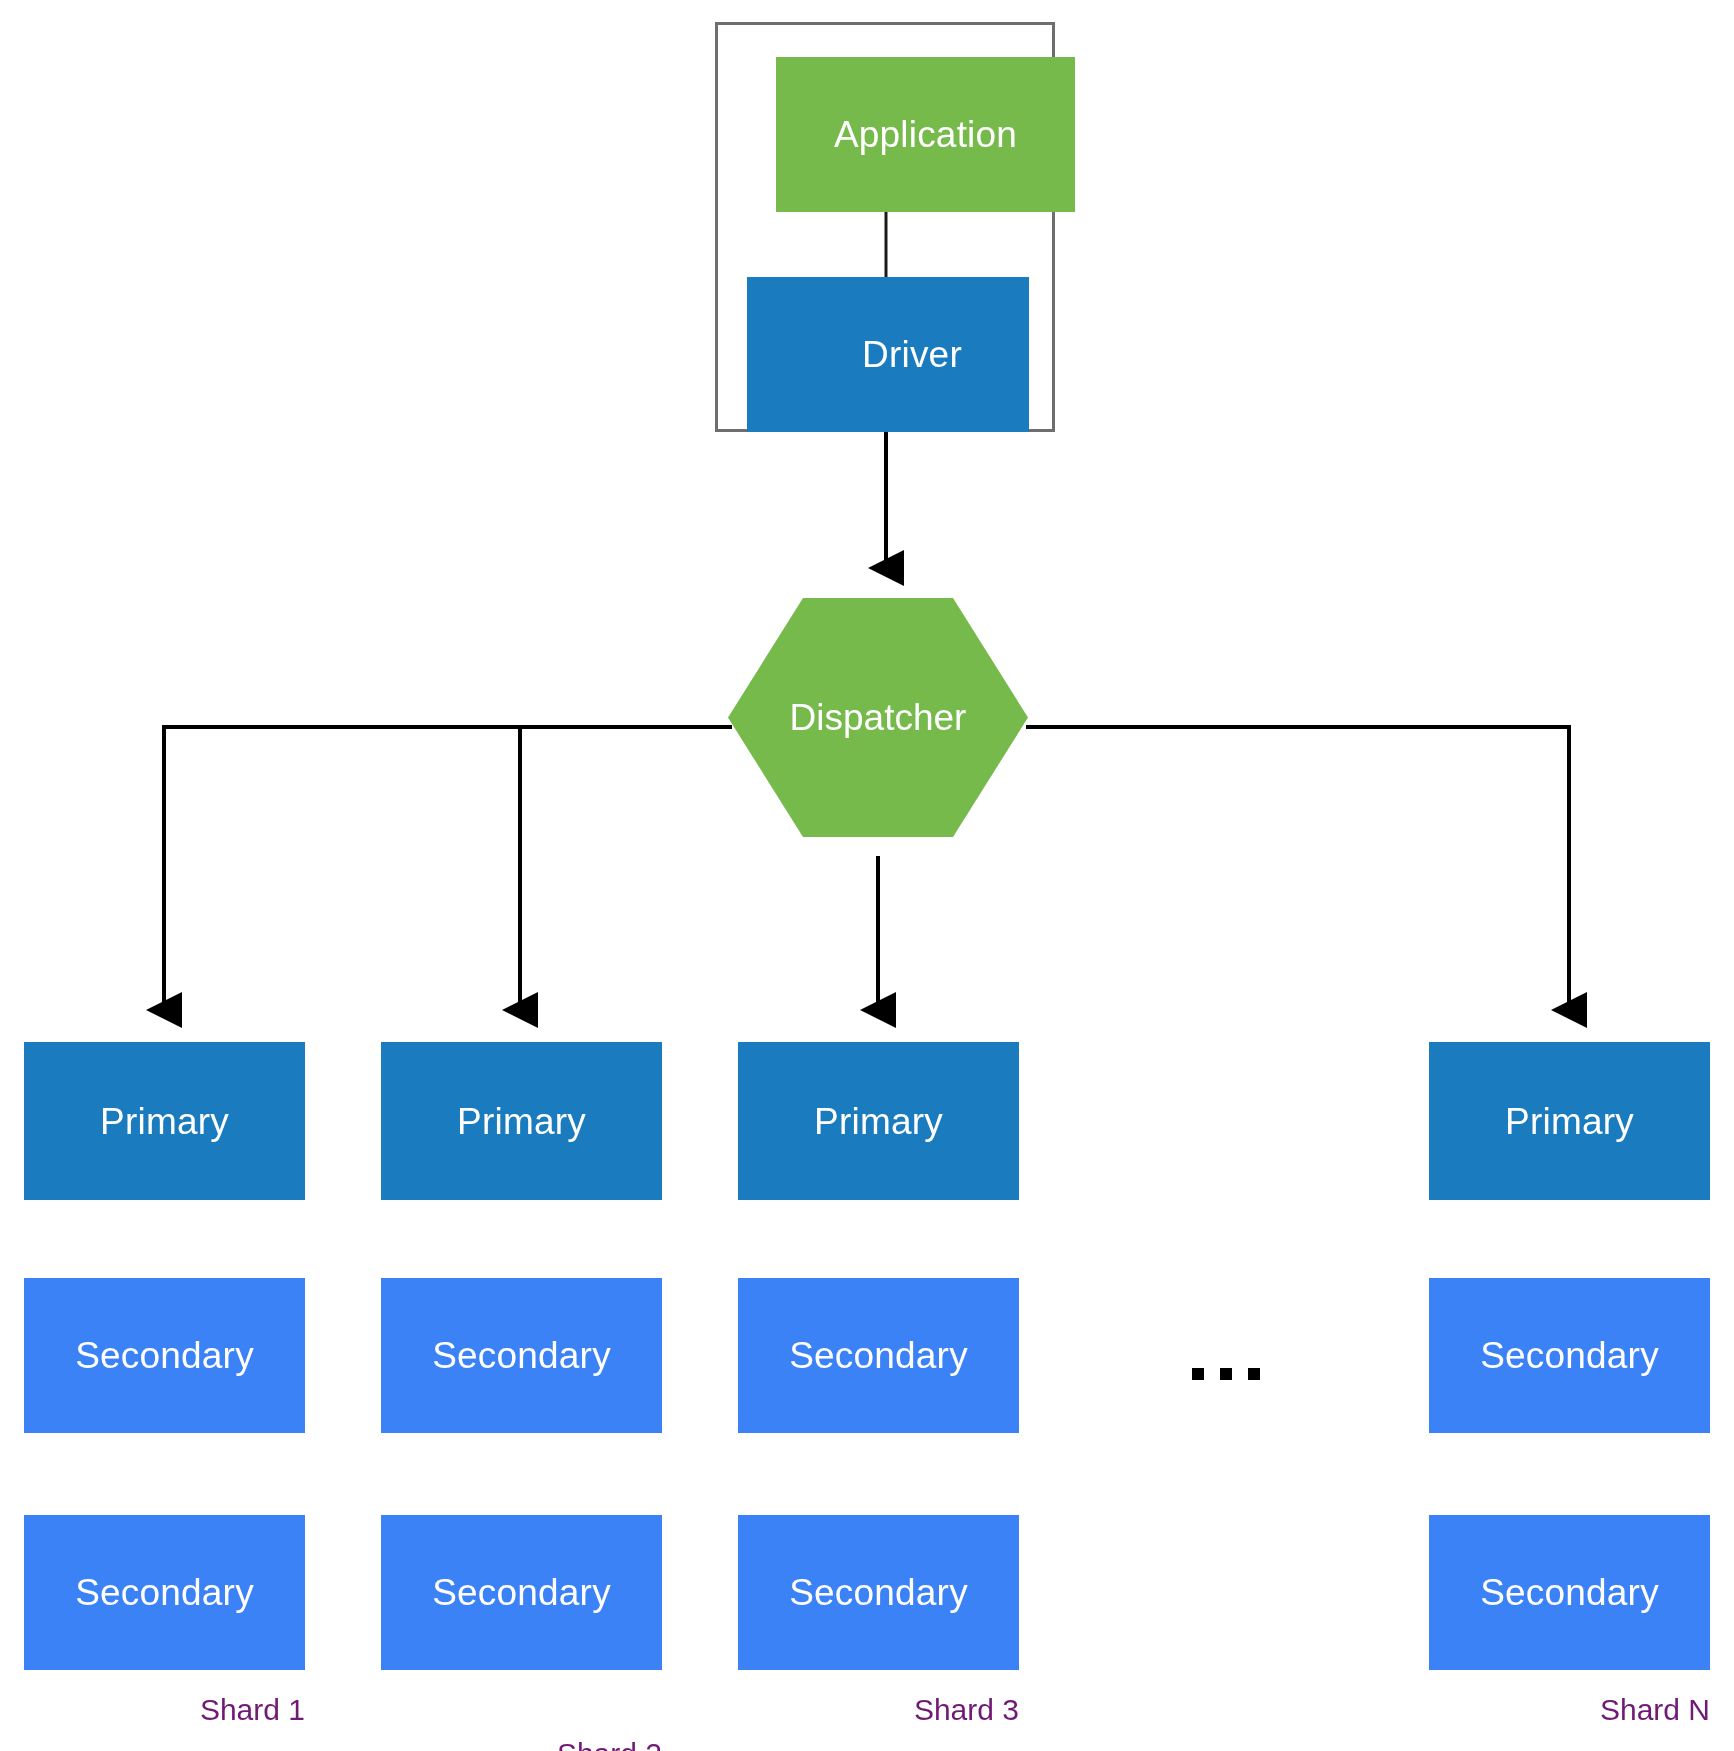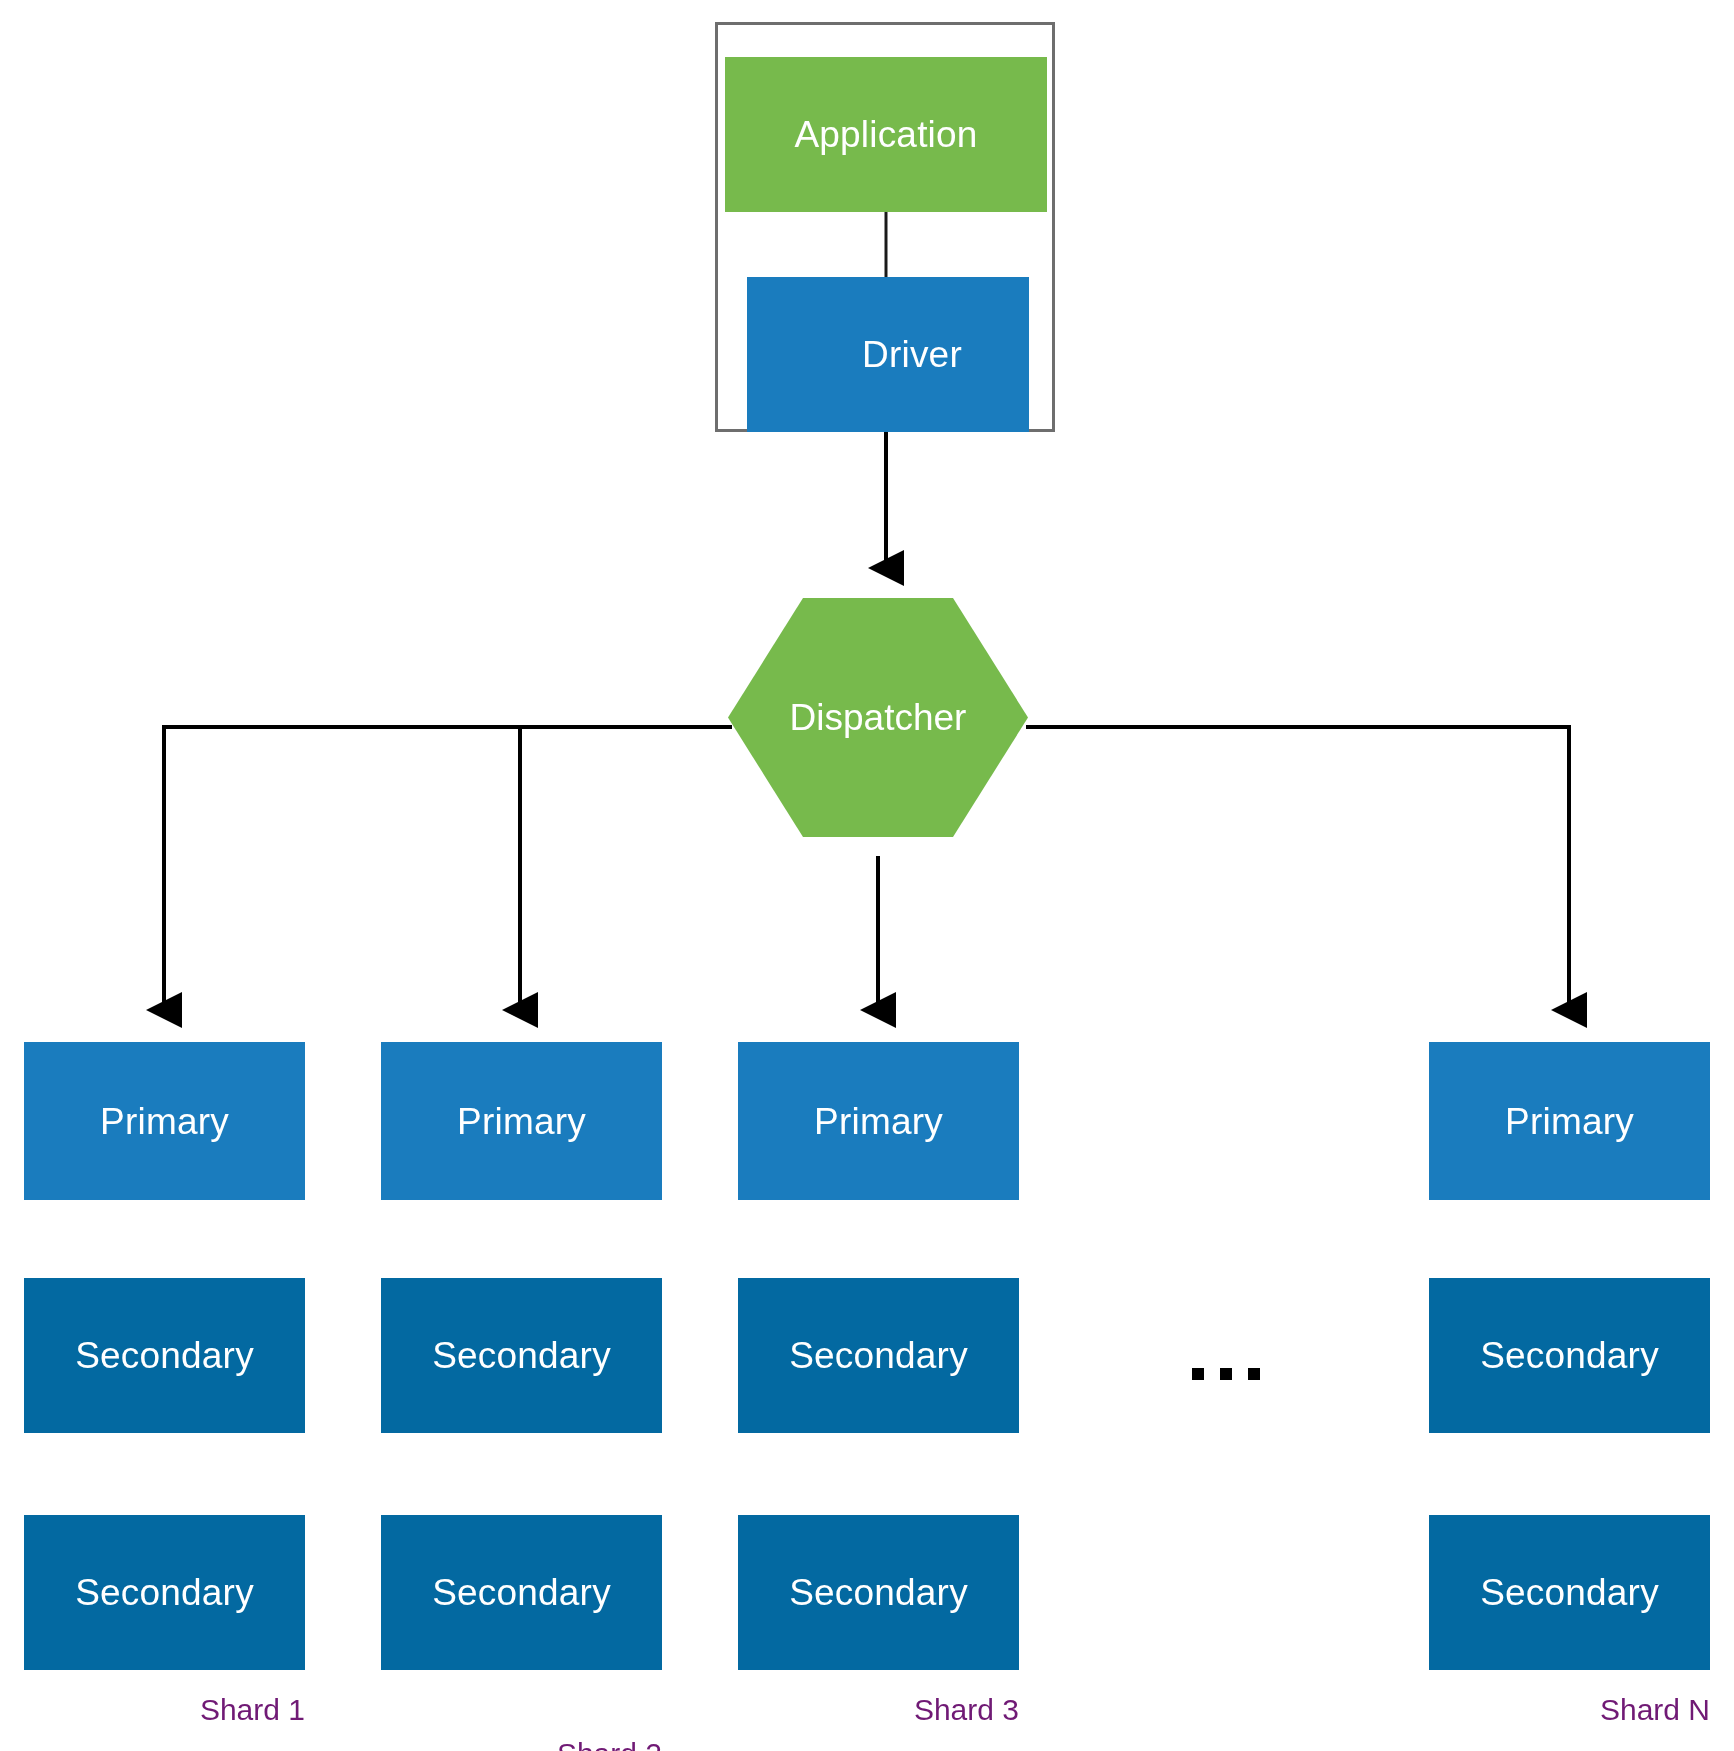"Application" div.node { left: 725px -> 776px; width: 322px -> 299px }
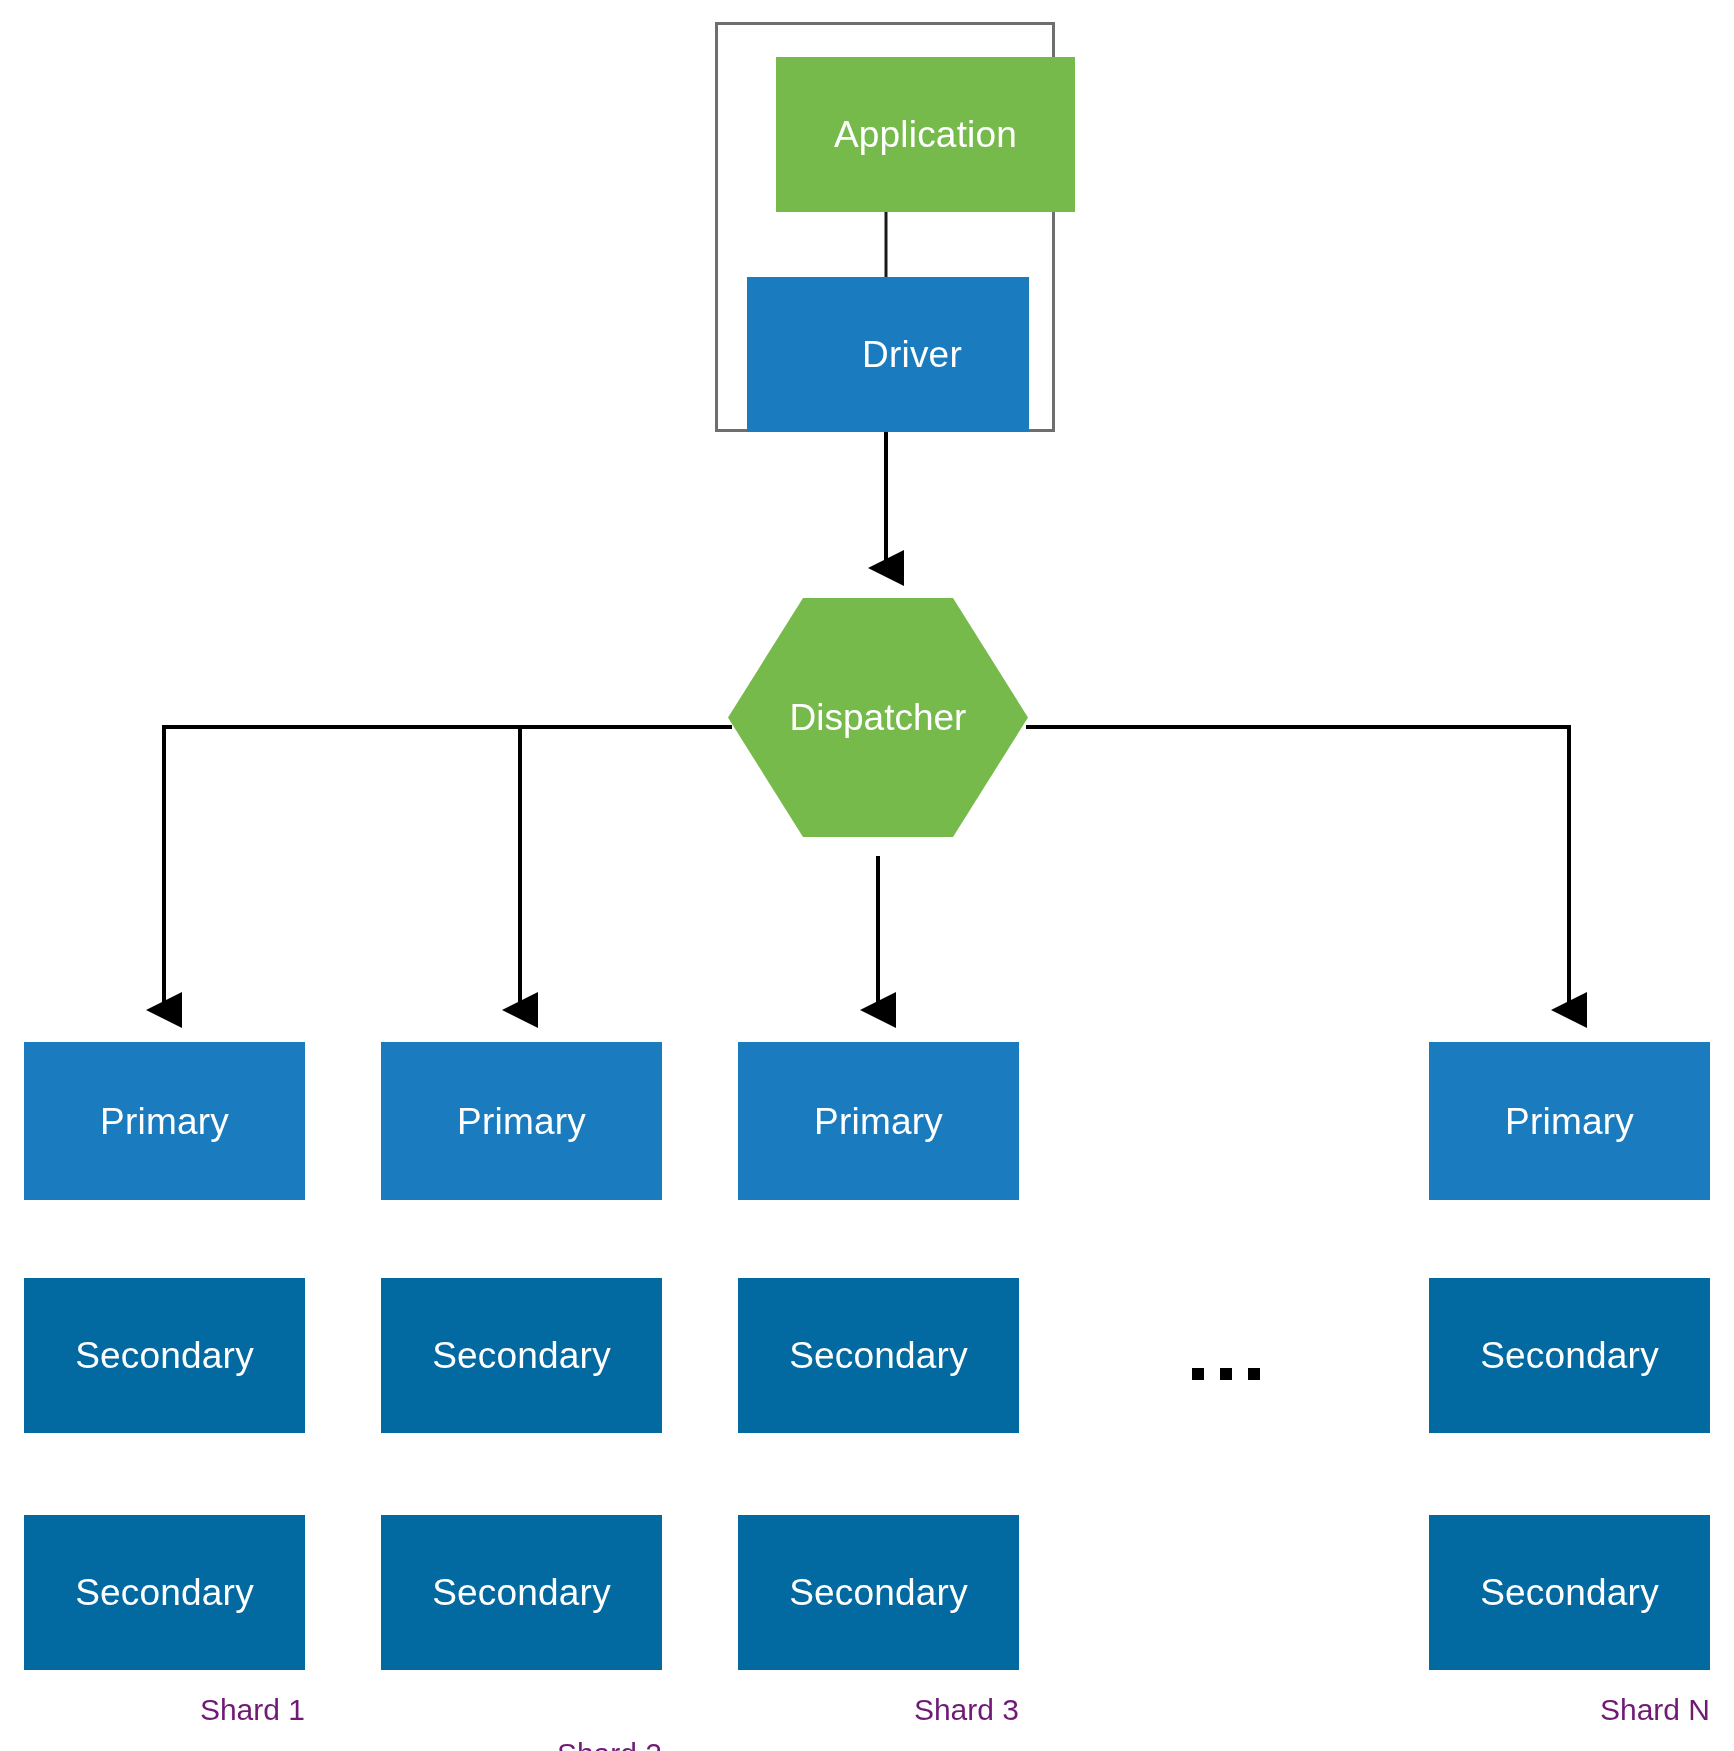"Secondary" .secondary-box { background: #0369a1 -> #3b82f6 }
